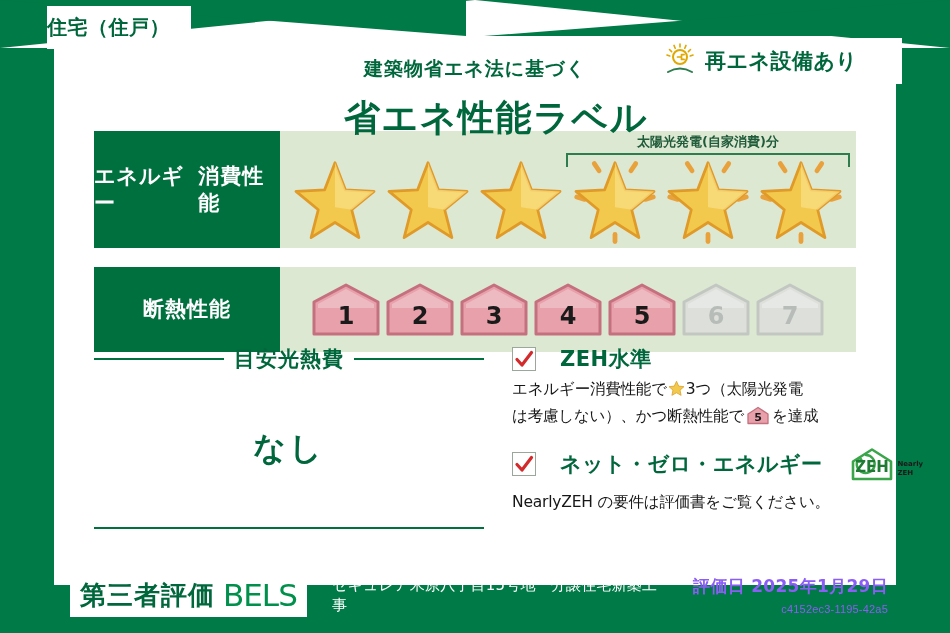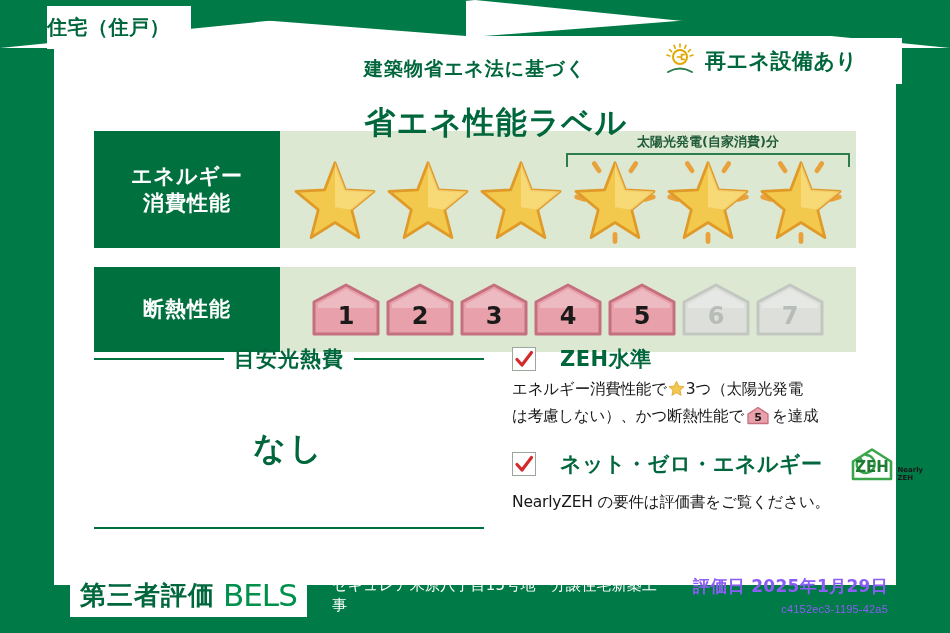"省エネ性能ラベル" .title-main { font-size: 31px -> 36px; margin-top: 20px -> 12px }
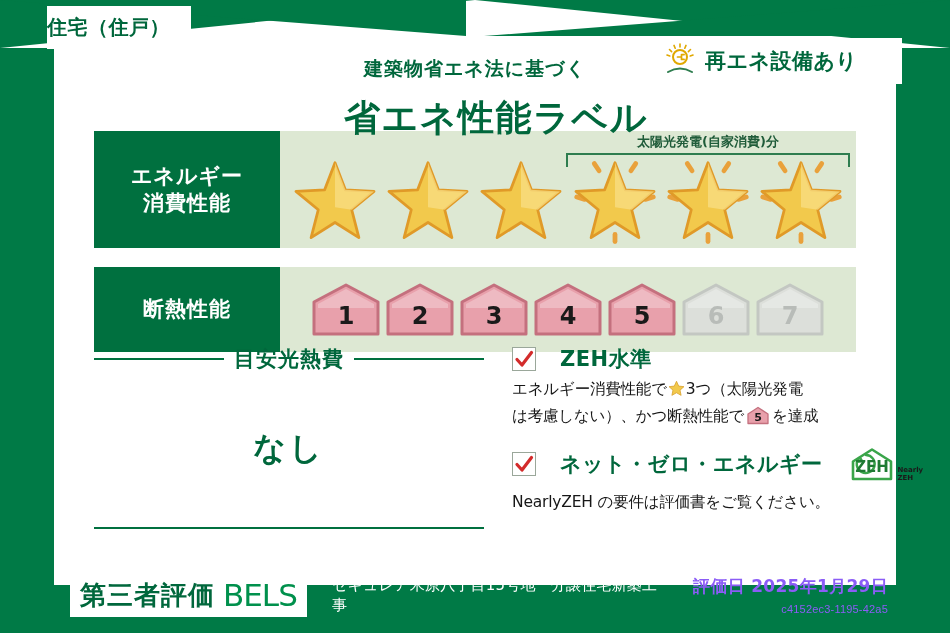"エネルギー" .perf-label { flex-direction: column -> row }
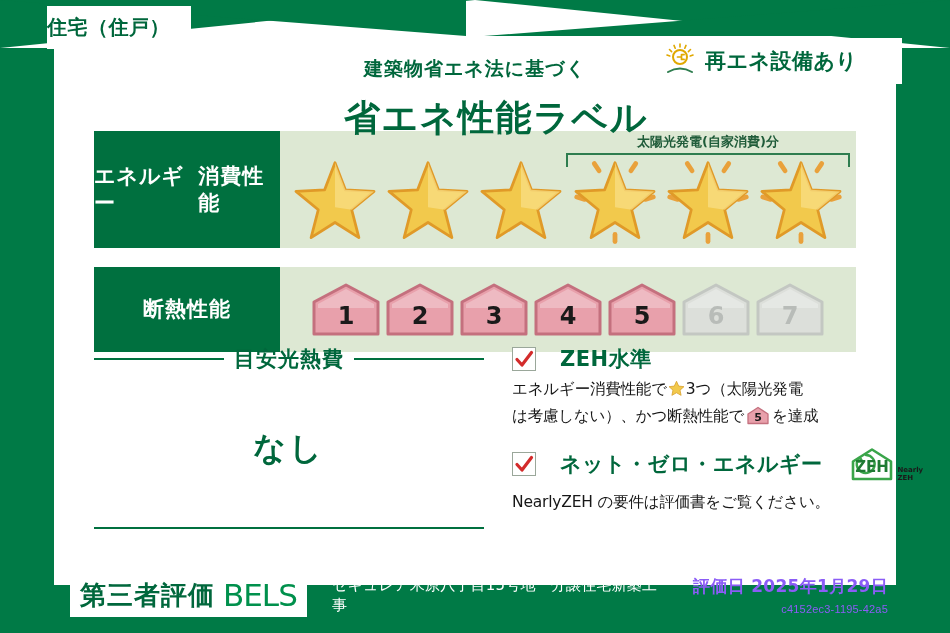"ZEH" span { align-items: flex-end -> center }
